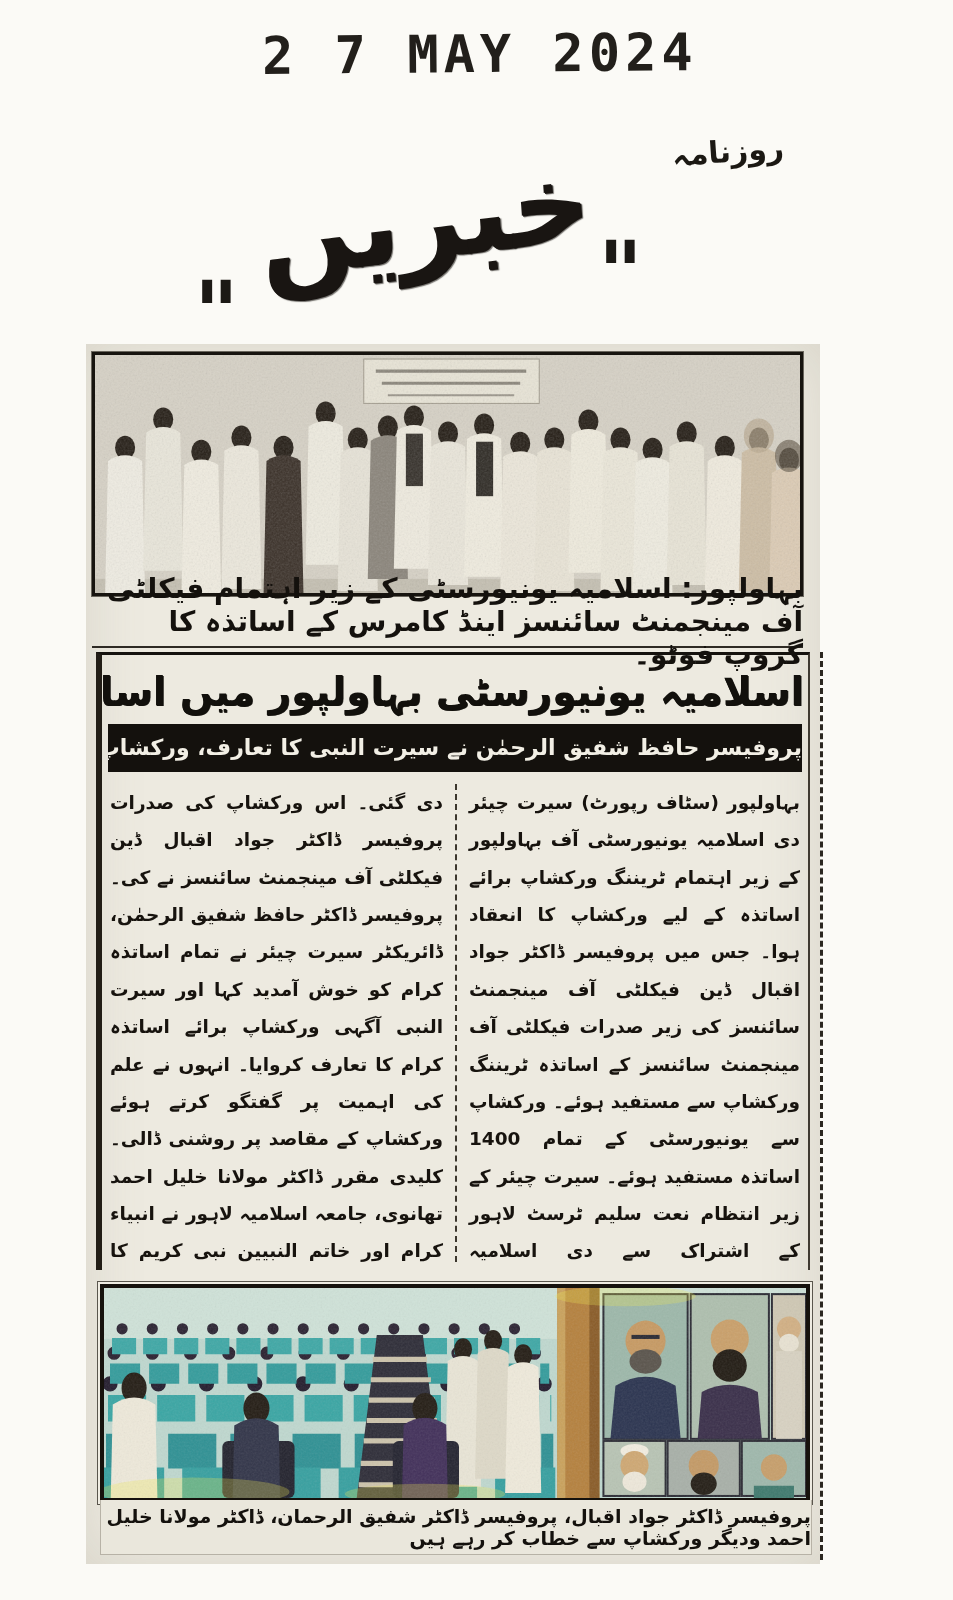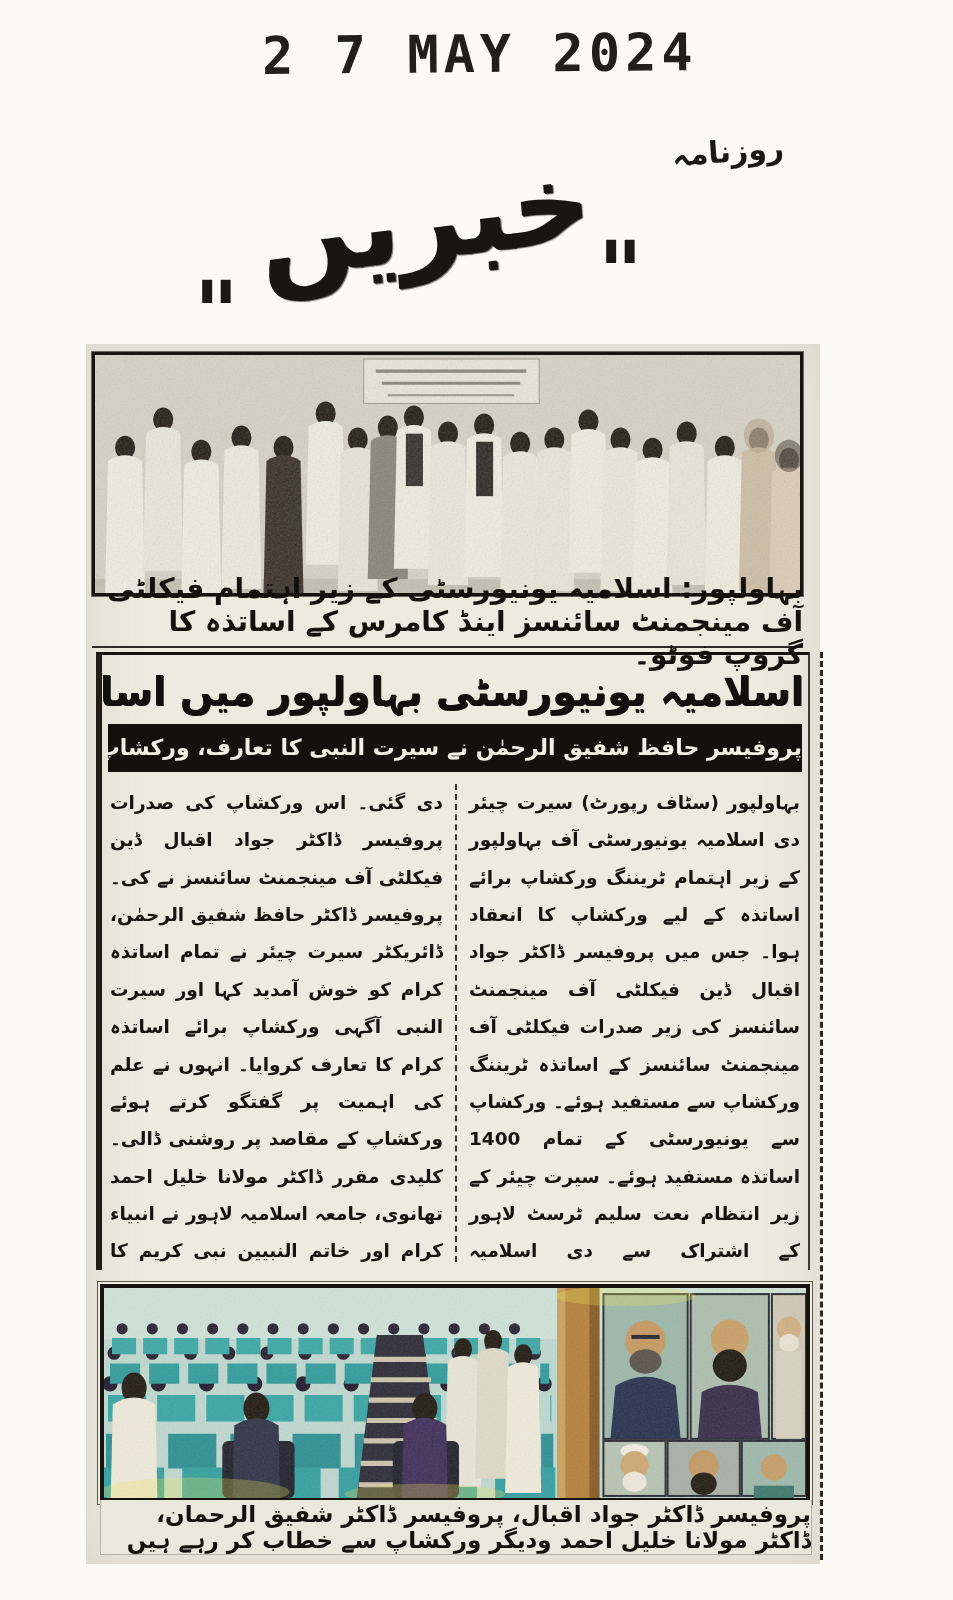"پروفیسر ڈاکٹر جواد اقبال، پروفیسر" .caption-bottom { font-size: 23px -> 19px }
